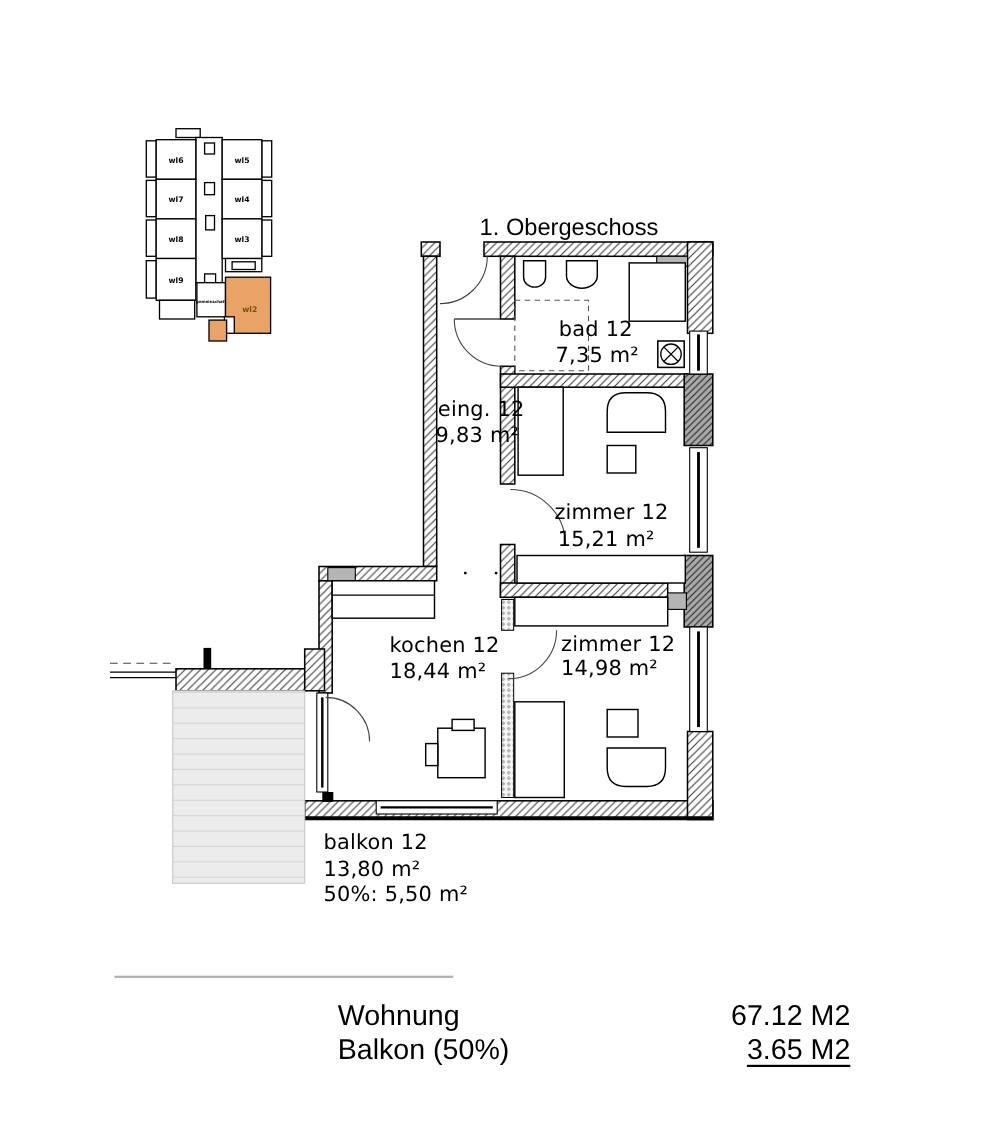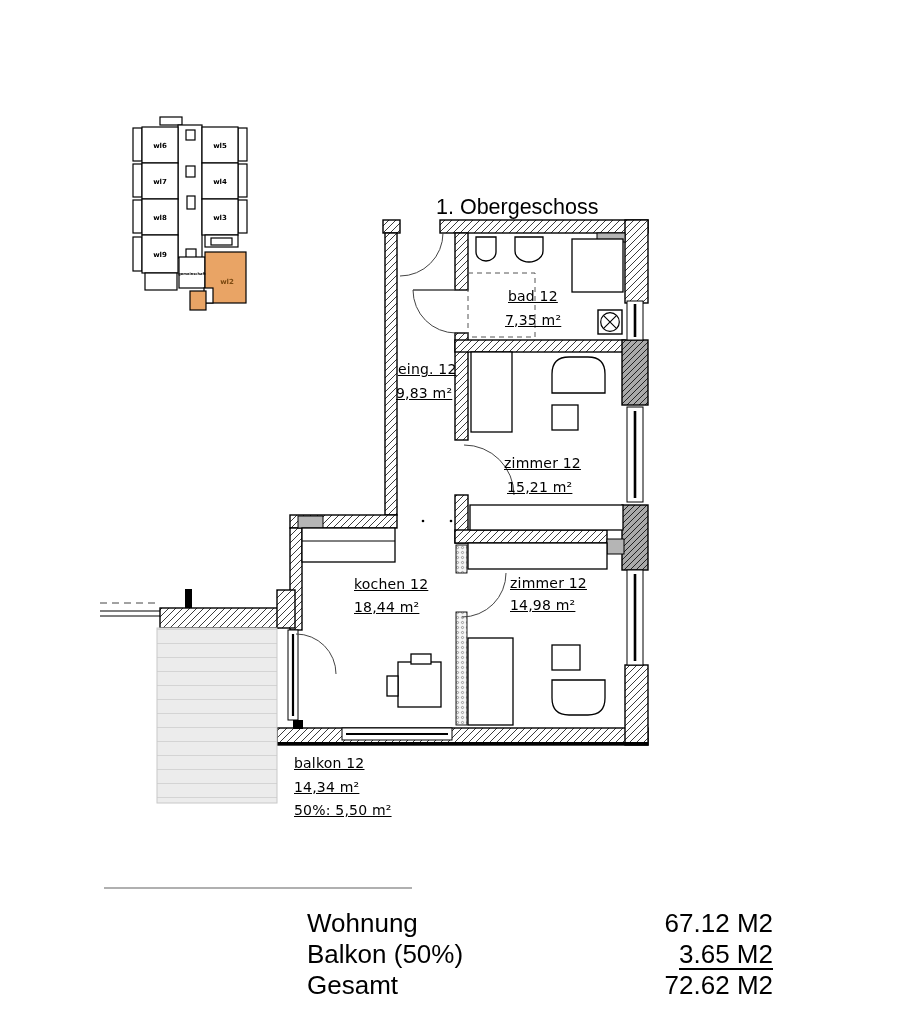"bad 12" .lbl { font-size: 14px -> 19px; text-decoration: underline -> none }
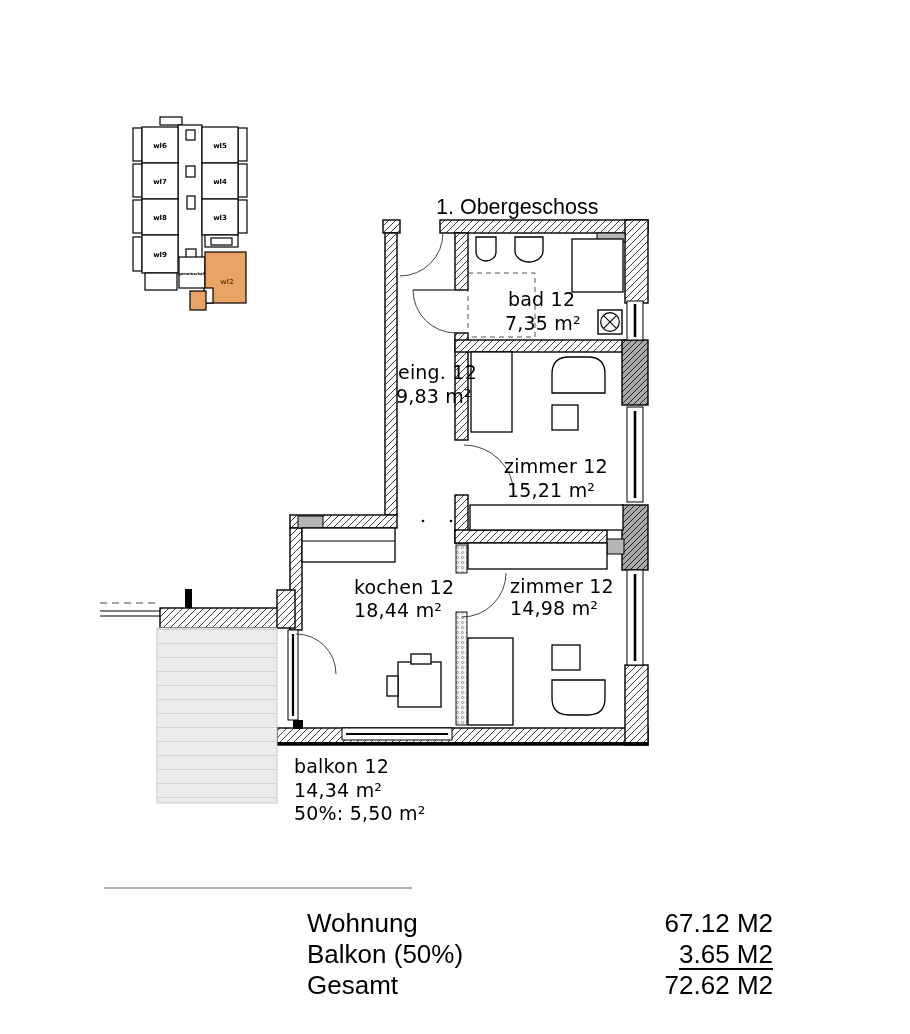"14,34 m²" div.lbl { text: 14,34 -> 13,80 }
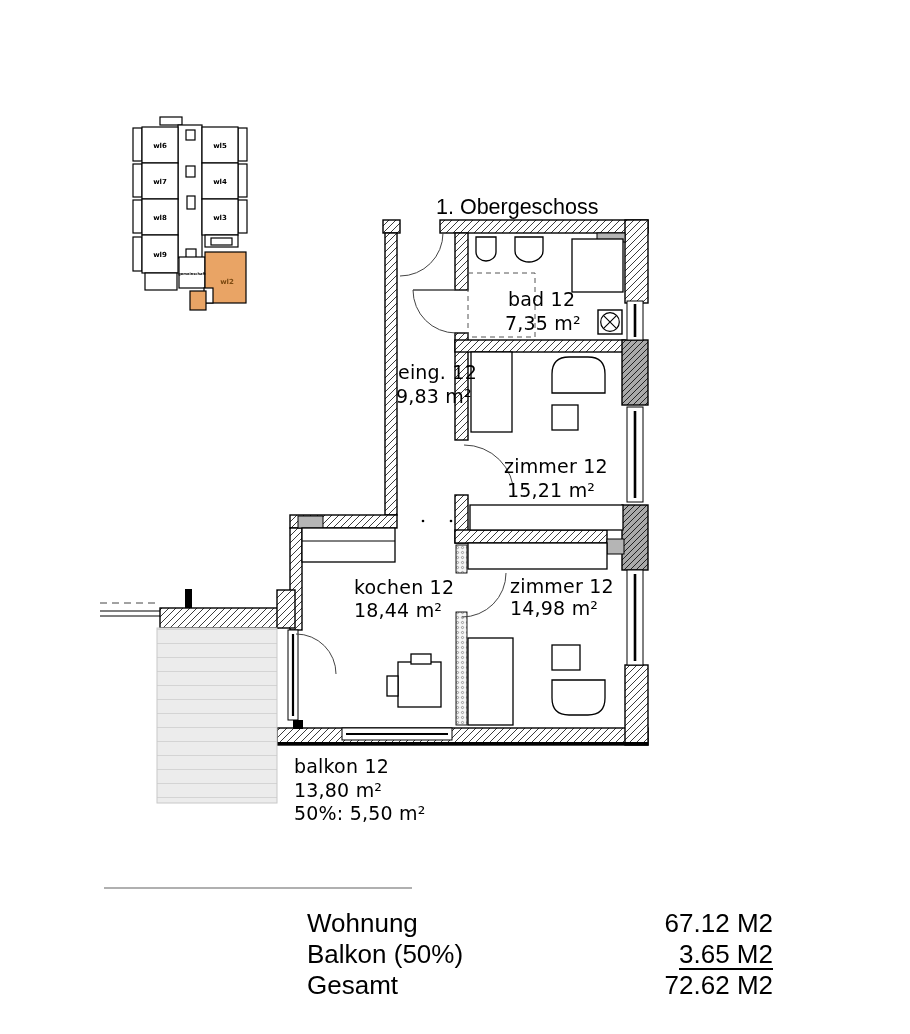"Gesamt" div.srow { html: <div> <span>Gesamt</span> <span>72.62 M2</span> </div> -> none }
